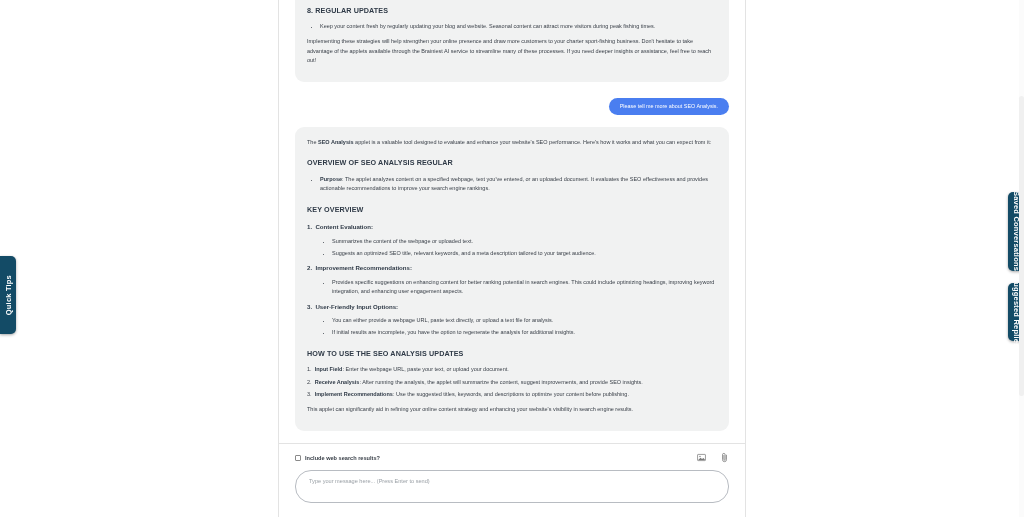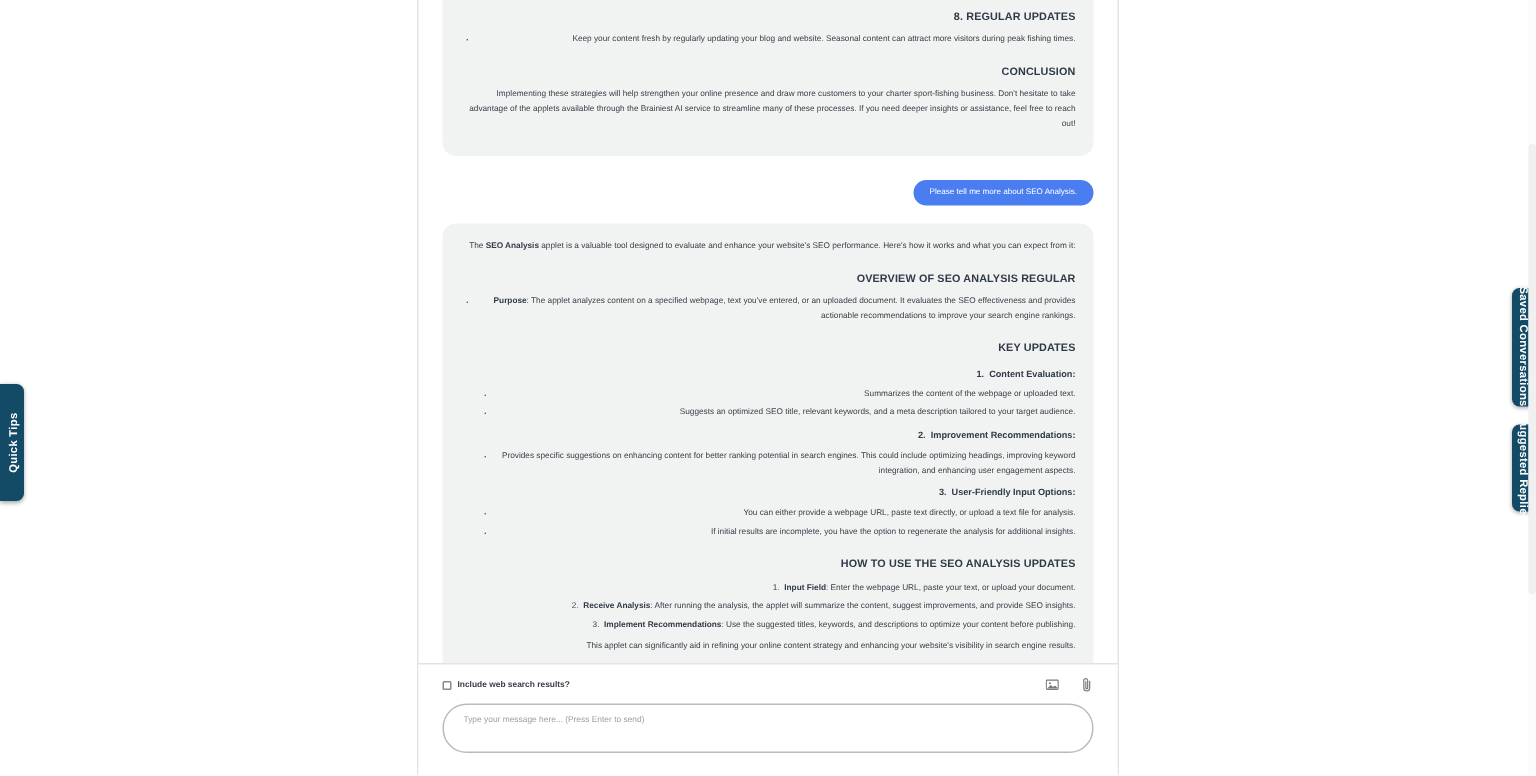"8. REGULAR UPDATES" .messages { text-align: right -> none }
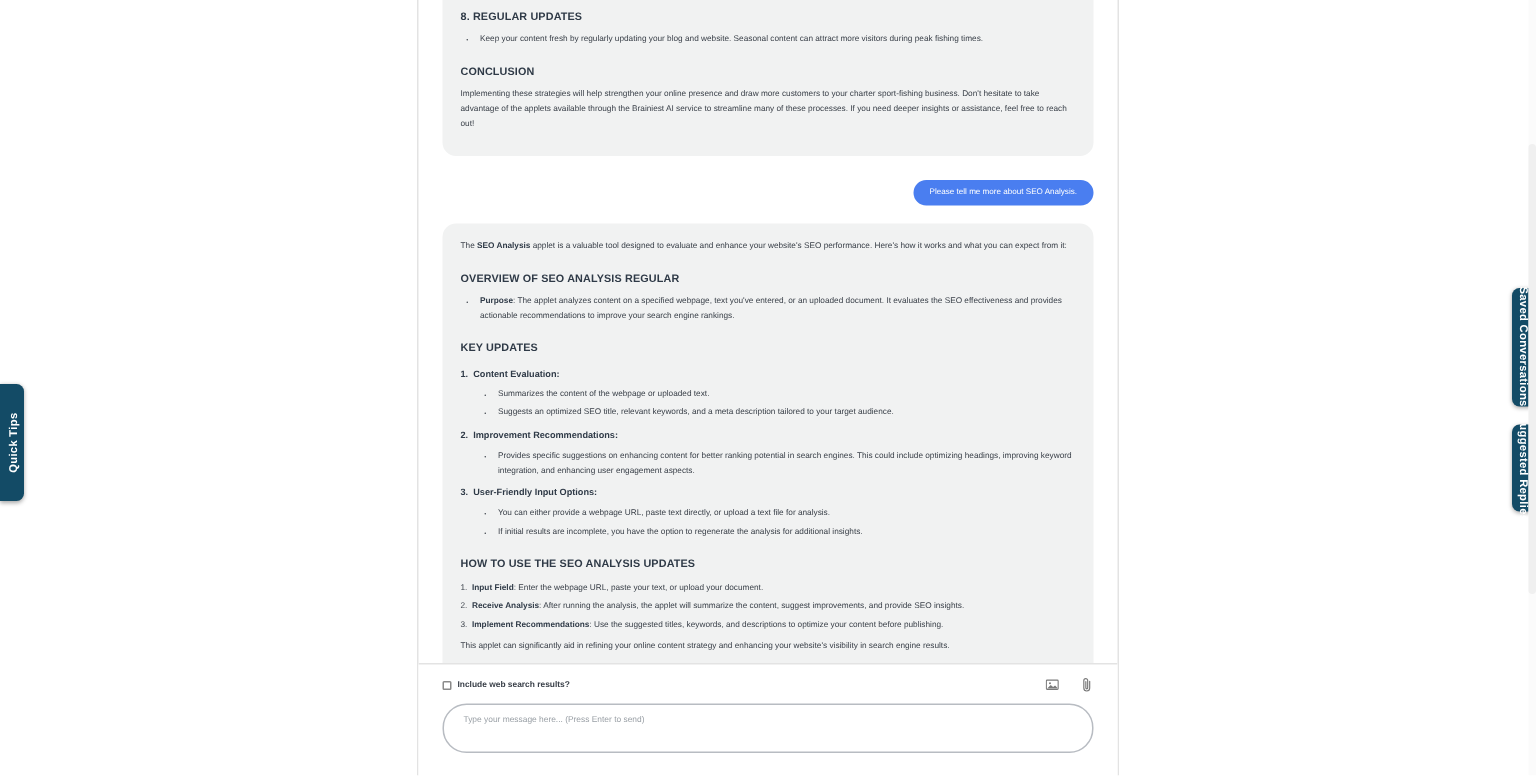"CONCLUSION" div.h-sec { html: <div>CONCLUSION</div> -> none }
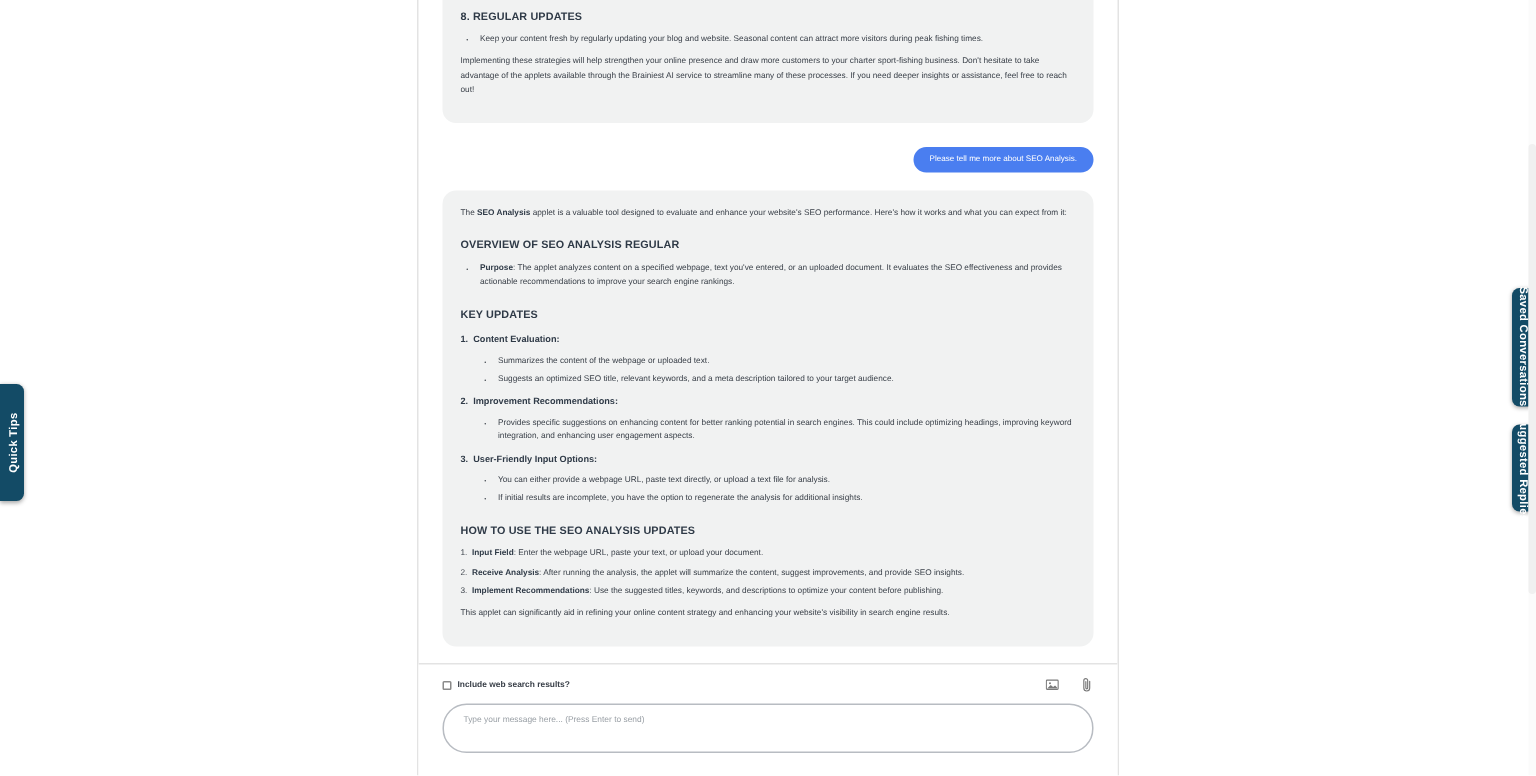"KEY UPDATES" div.h-sec { text: UPDATES -> OVERVIEW }
